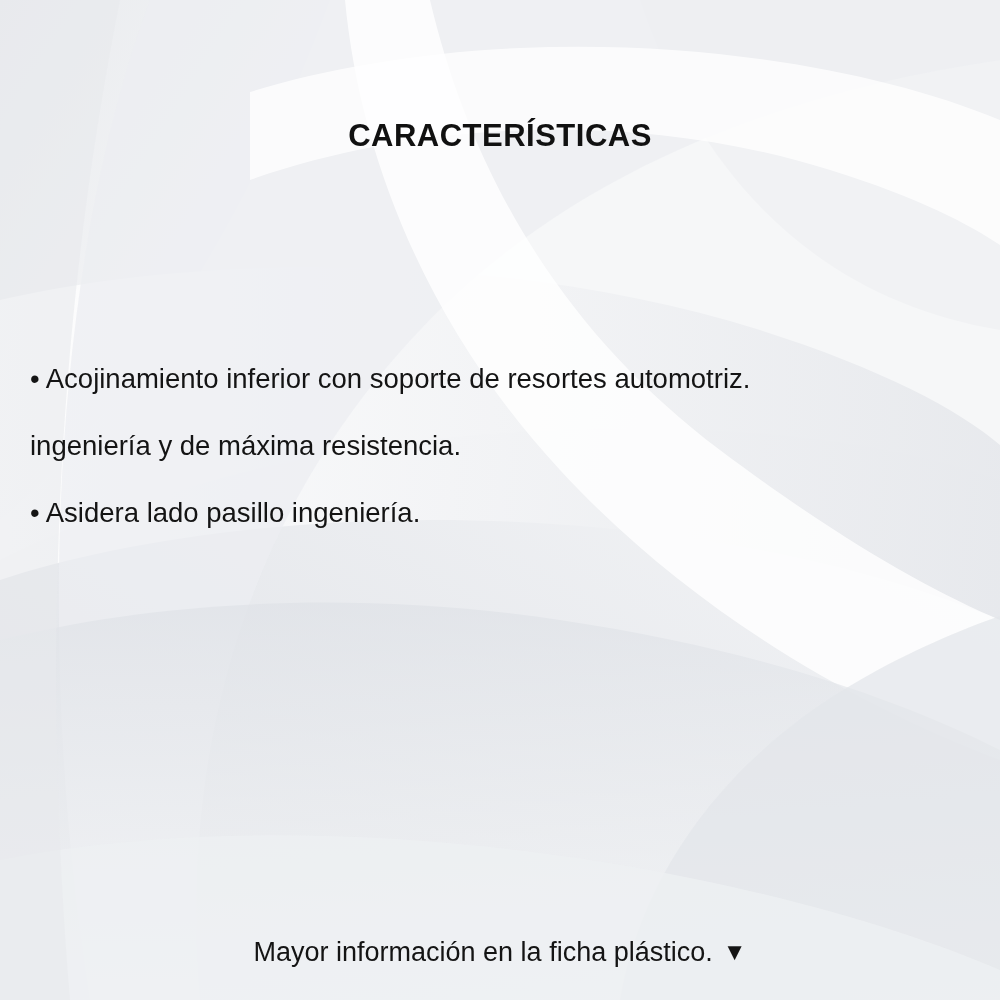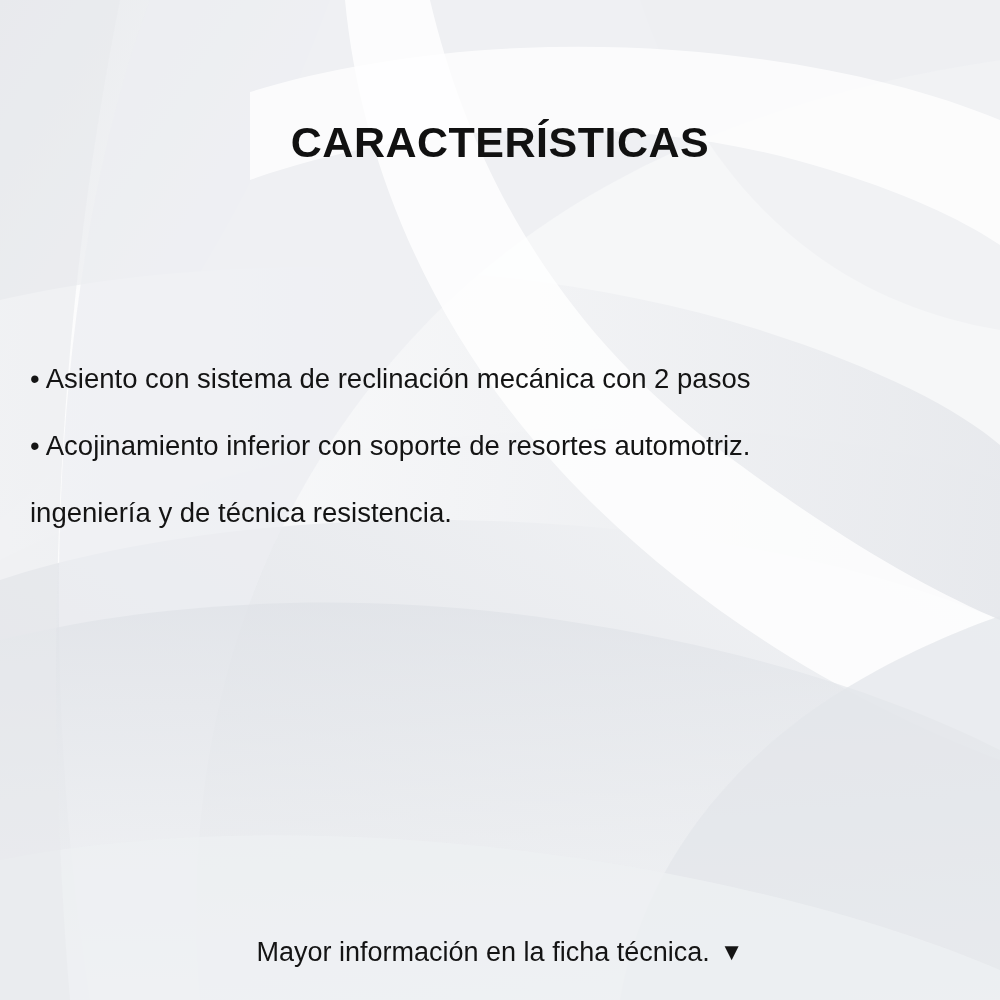"CARACTERÍSTICAS" .title { font-size: 43px -> 31px }
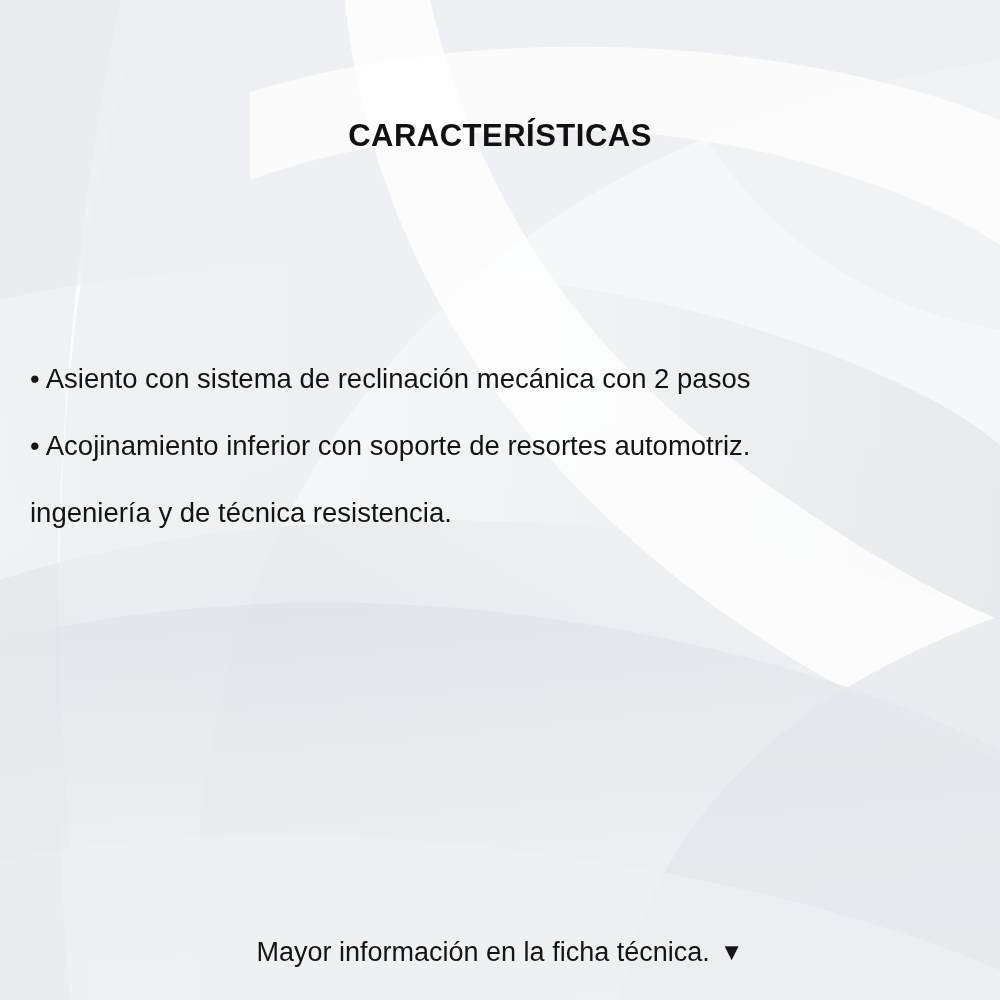"• Asiento con sistema de" div.bullet-line { html: <div>• Asiento con sistema de reclinación mecánica con 2 pasos</div> -> none }
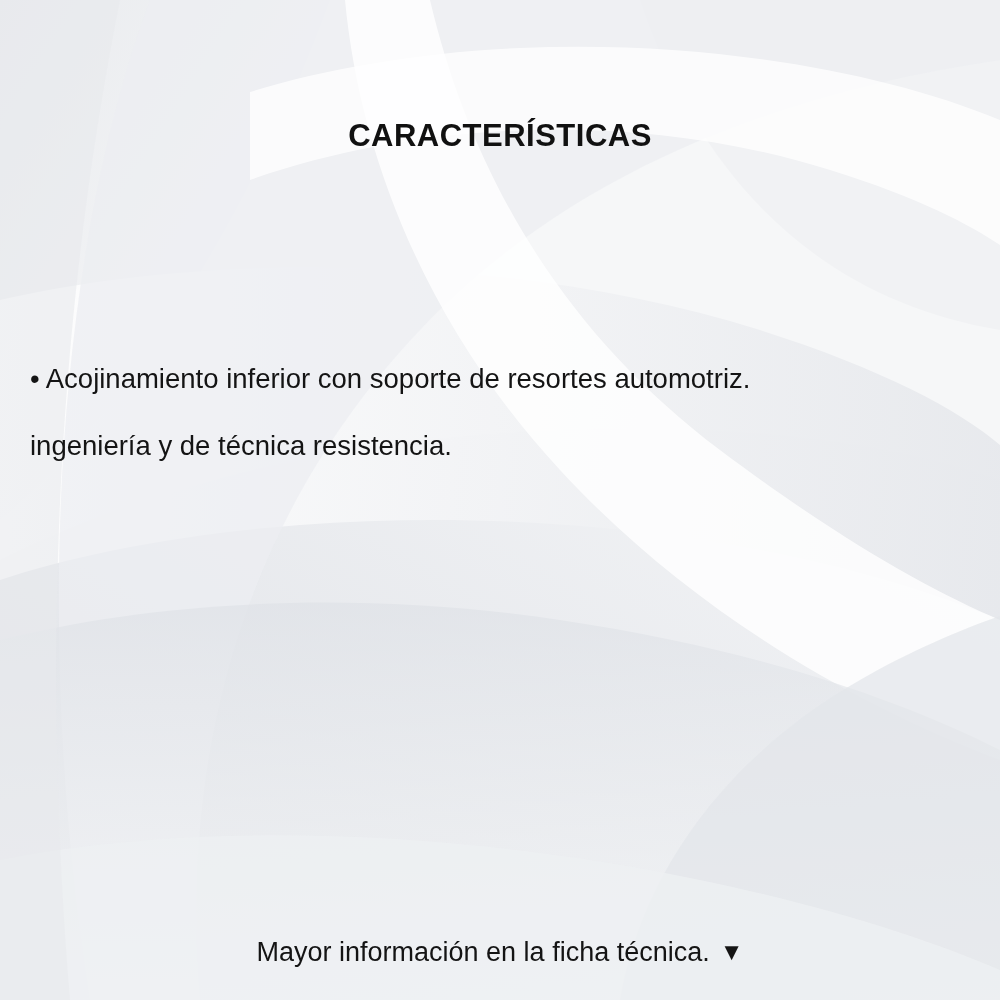"ingeniería y de técnica resistencia." div.bullet-line { text: técnica -> máxima }
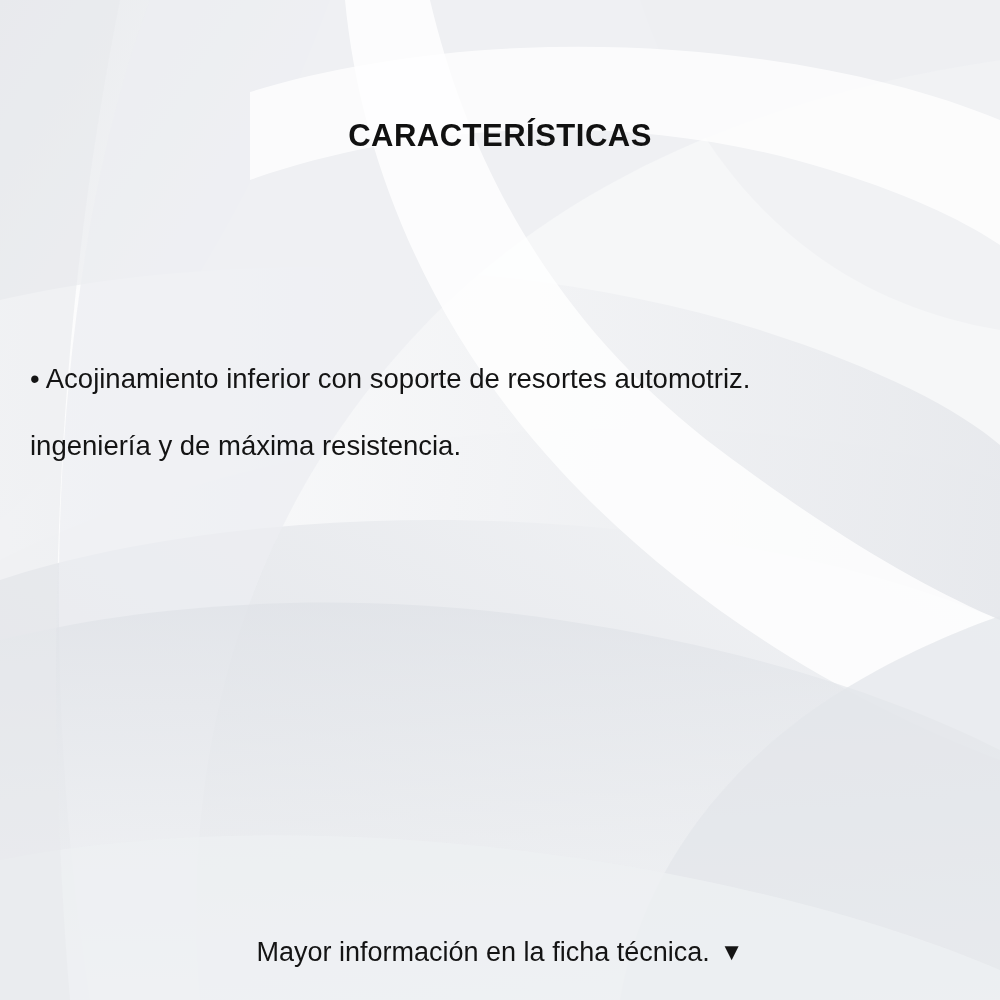"• Asidera lado pasillo ingeniería." div.bullet-line { html: none -> <div>• Asidera lado pasillo ingeniería.</div> }
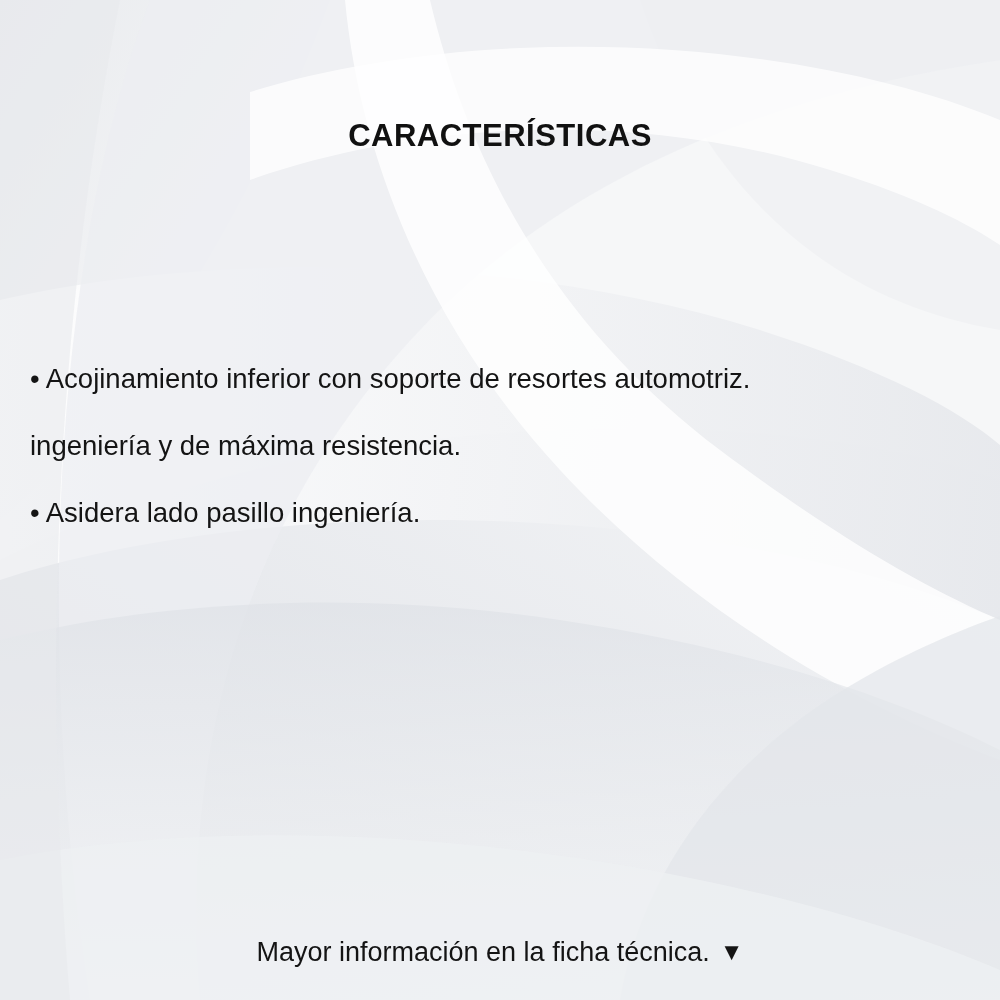"Mayor información en la ficha" span { text: técnica -> plástico }
